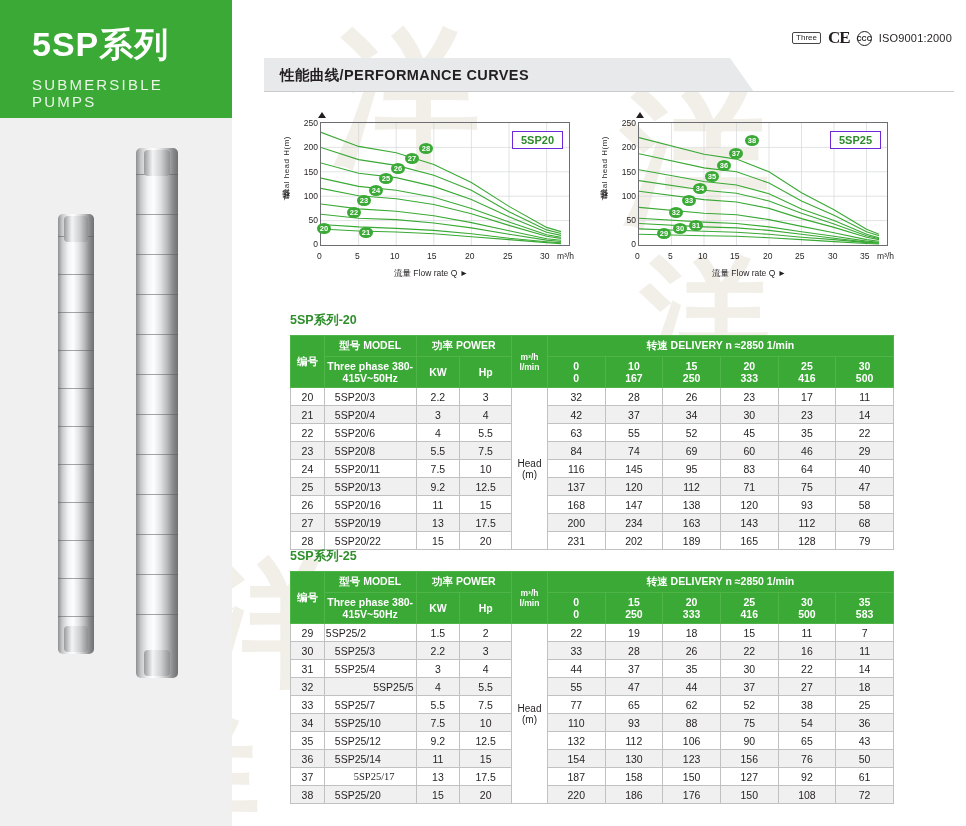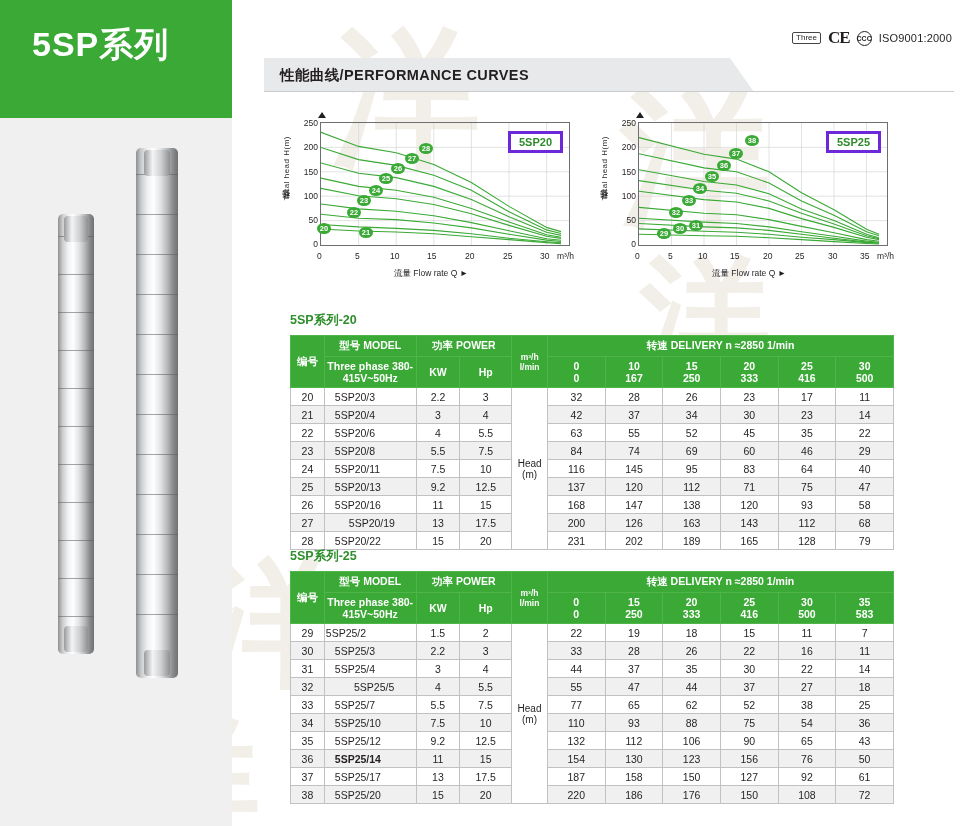"SUBMERSIBLE PUMPS" div.t2 { html: none -> <div>SUBMERSIBLE PUMPS</div> }
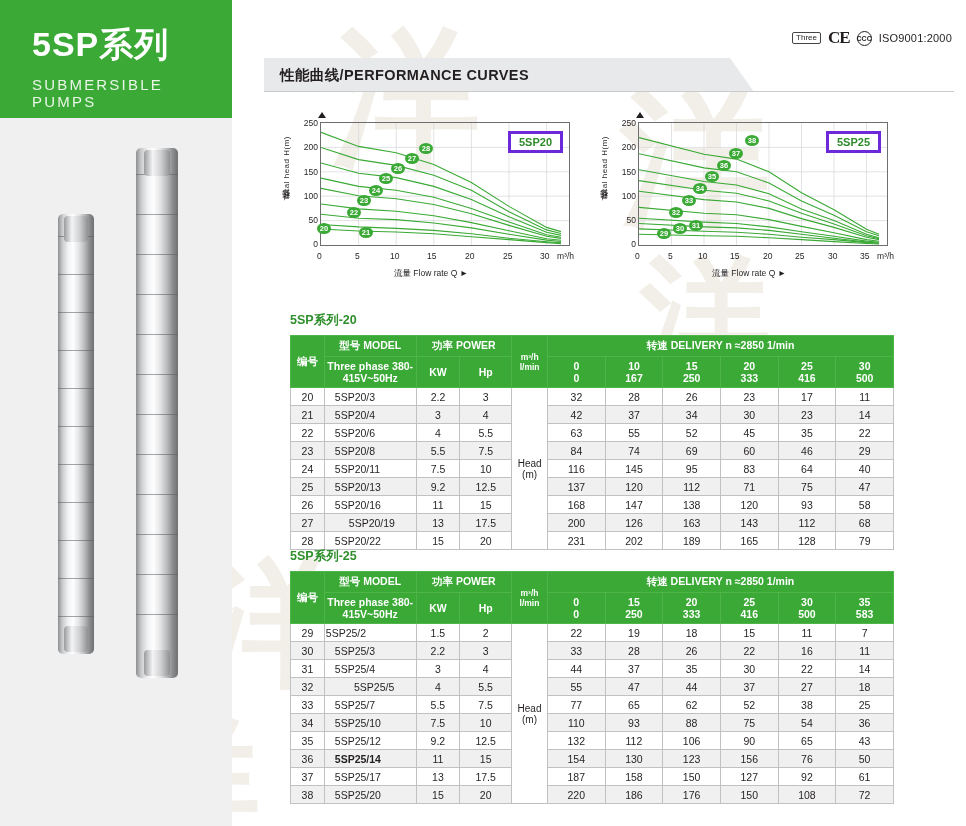"5SP20" .chart-badge { border: 3px solid #6d28d9 -> 1px solid #6d28d9 }
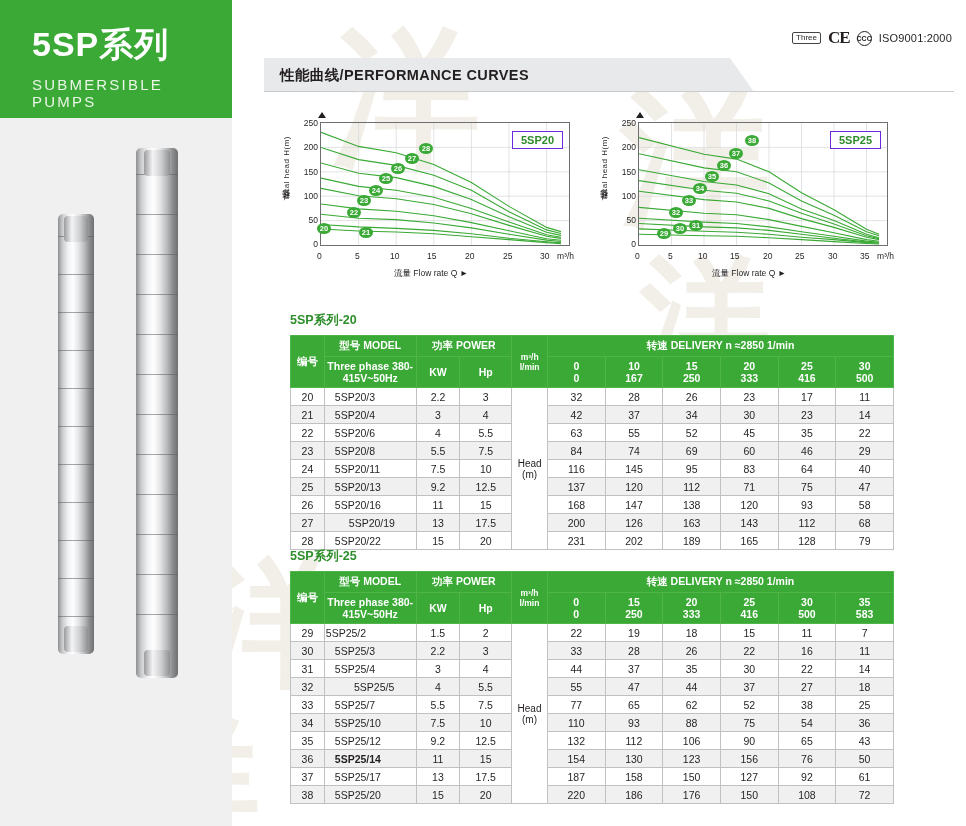"5SP20/19" td { padding-left: 24px -> 10px }
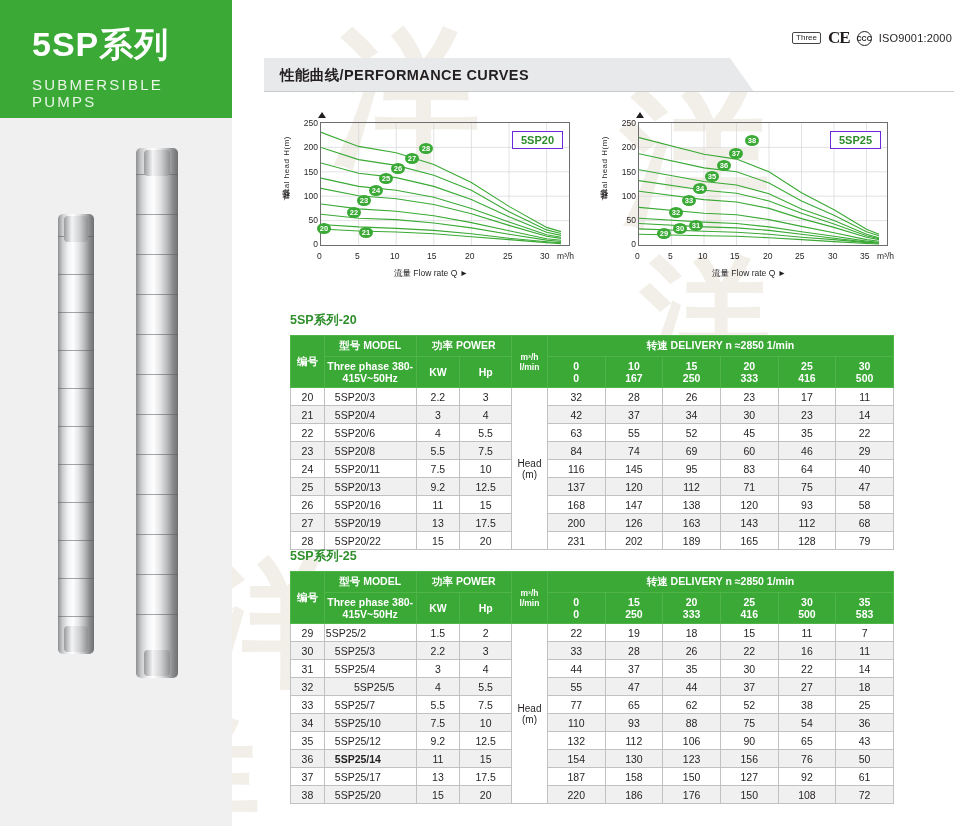"126" td { text: 126 -> 234 }
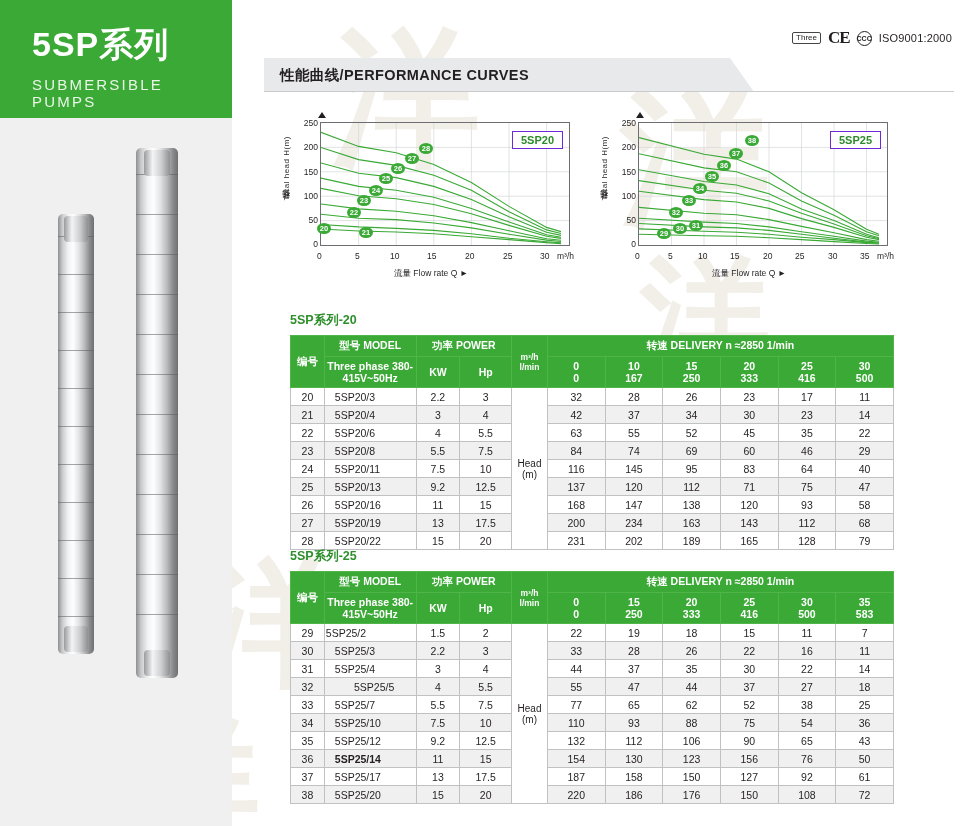"5SP25/5" td { text-align: center -> right }
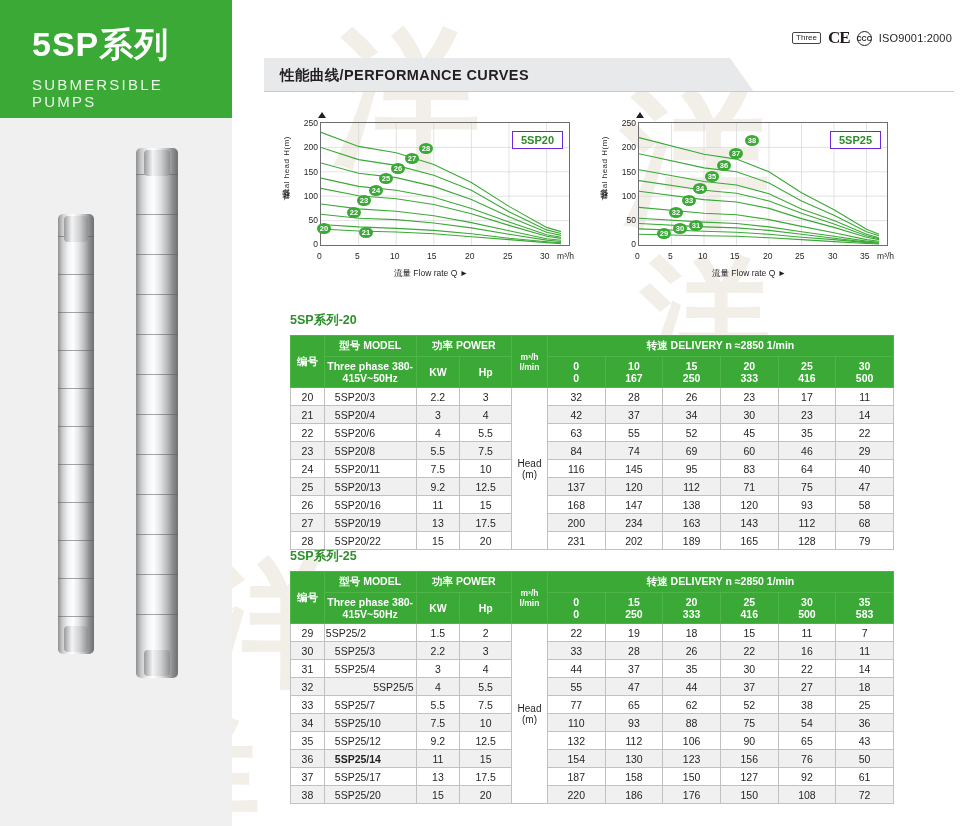"5SP25/14" td { font-weight: bold -> none }
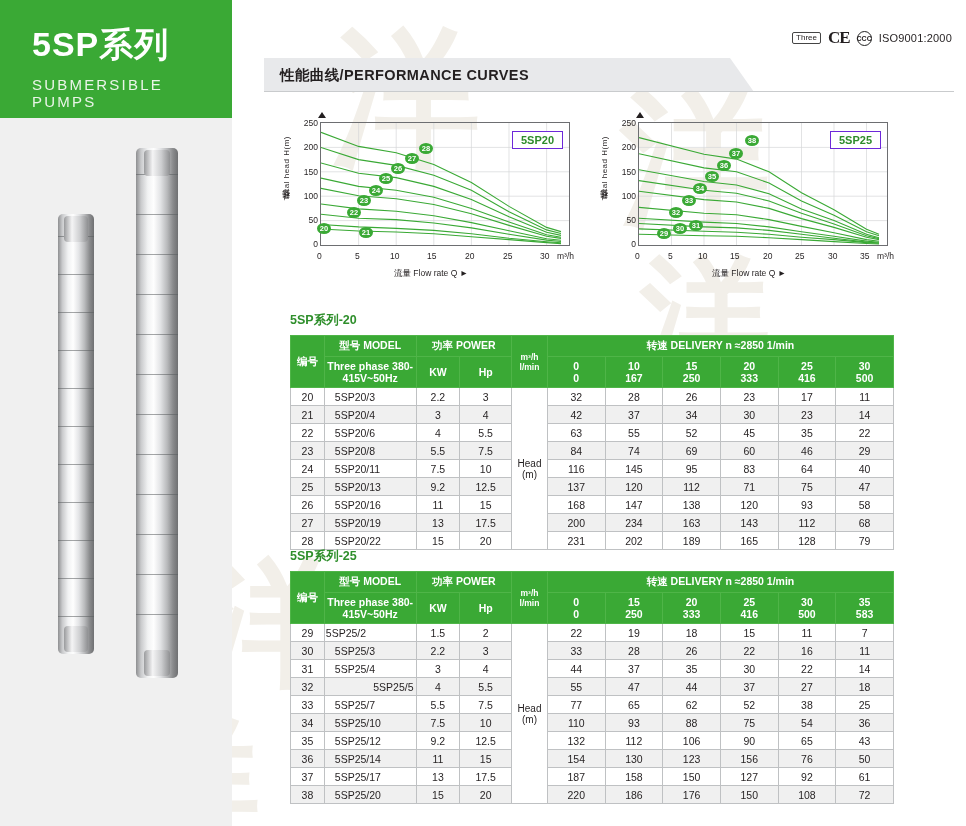"5SP25/17" td { font-family: none -> Liberation Serif, serif; text-align: left -> center }
